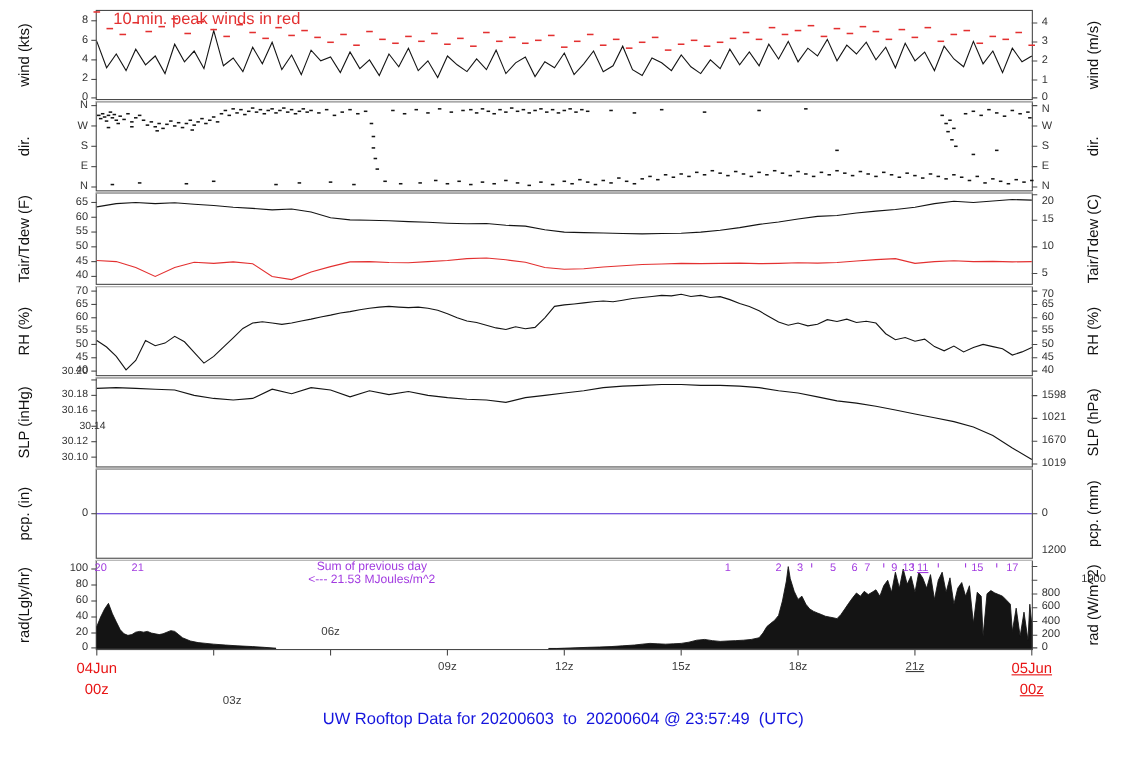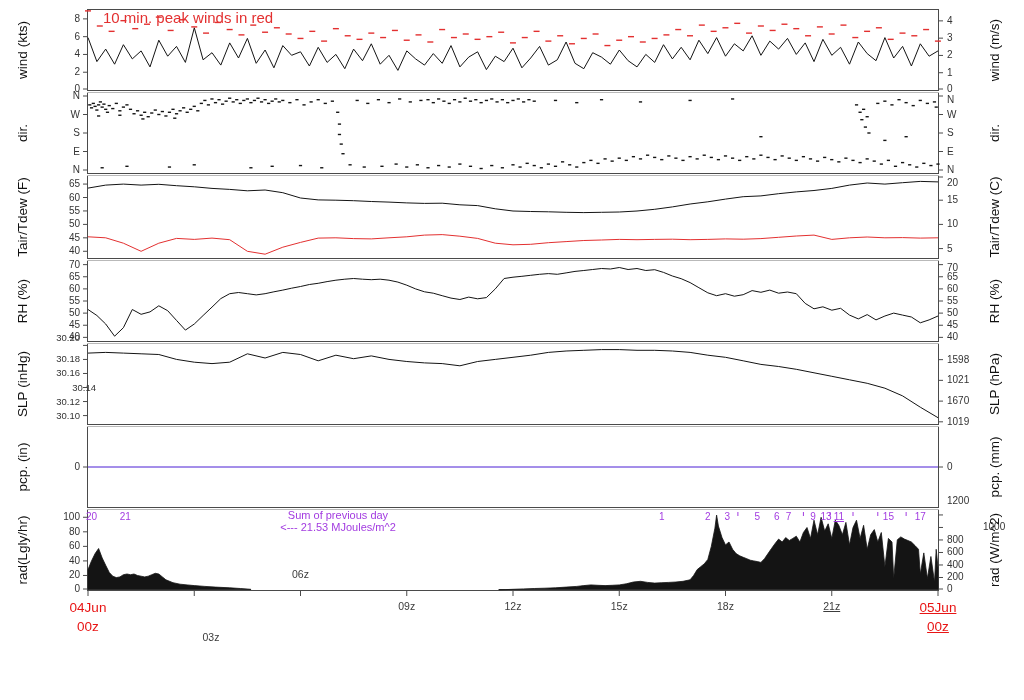"UW Rooftop Data for 20200603" div.title { html: none -> <div>UW Rooftop Data for 20200603 to 20200604 @ 23:57:49 (UTC)</div> }
